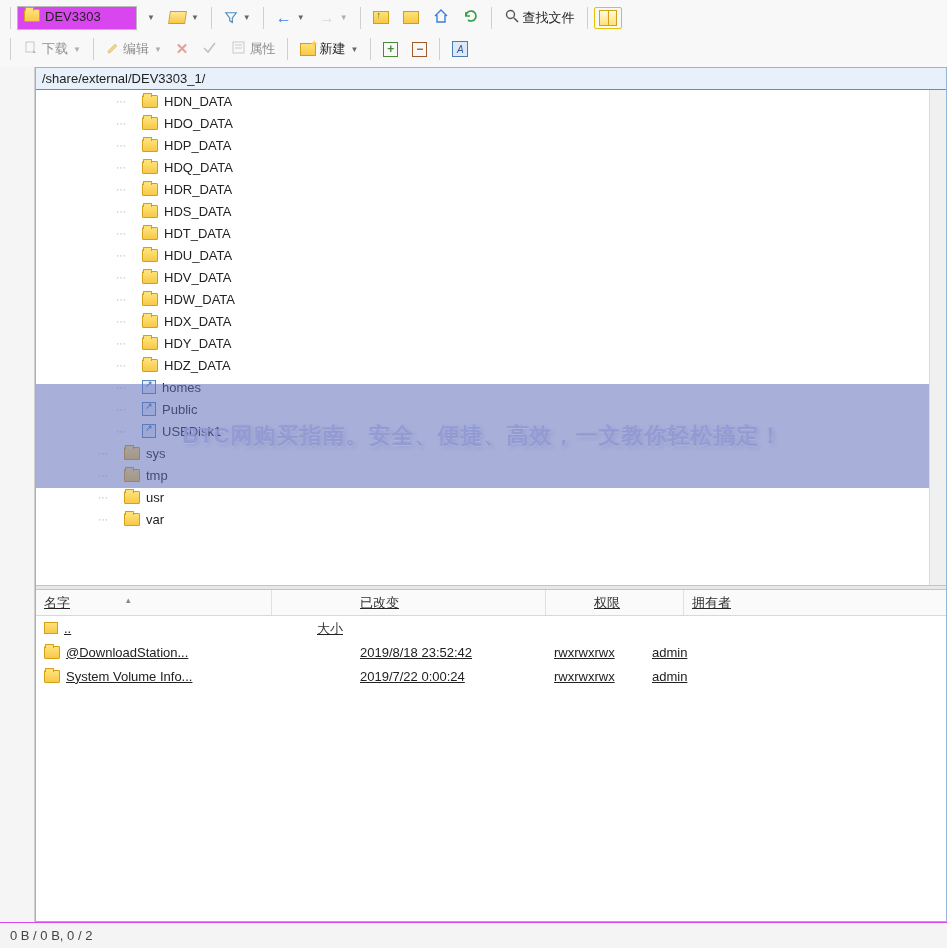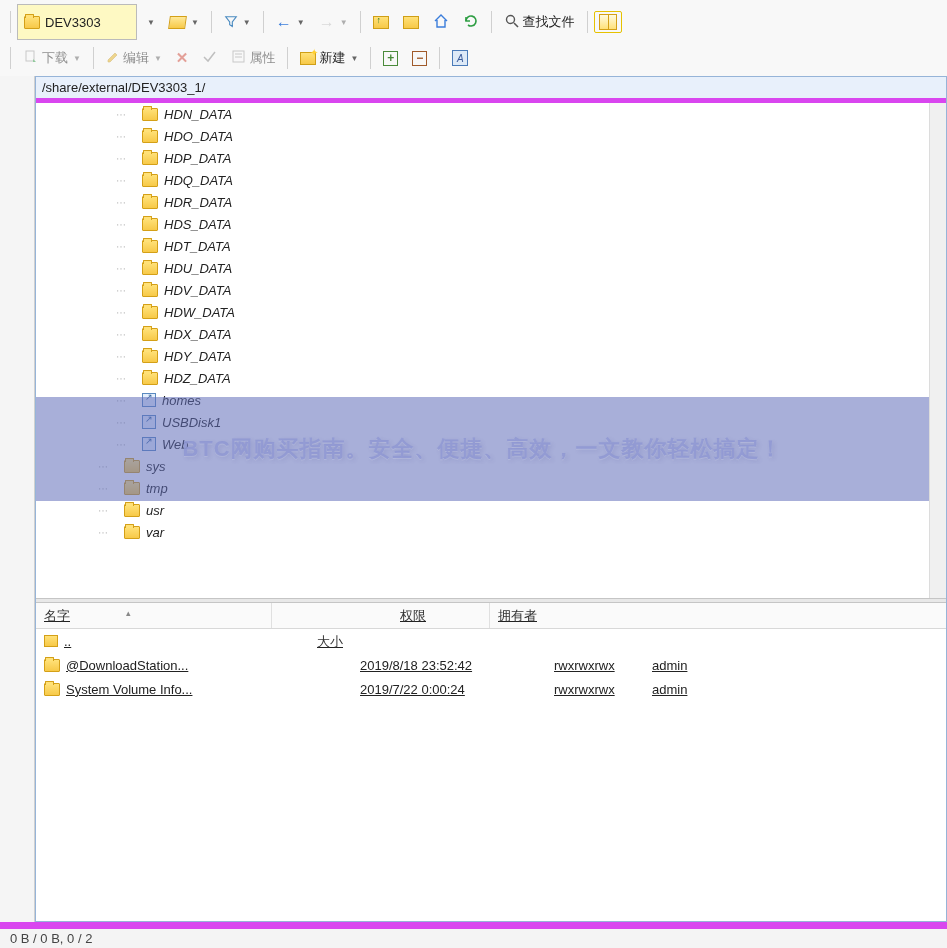"DEV3303" .path-dd { align-items: center -> none; background: #fef9c3 -> #d946ef; height: 36px -> 24px }
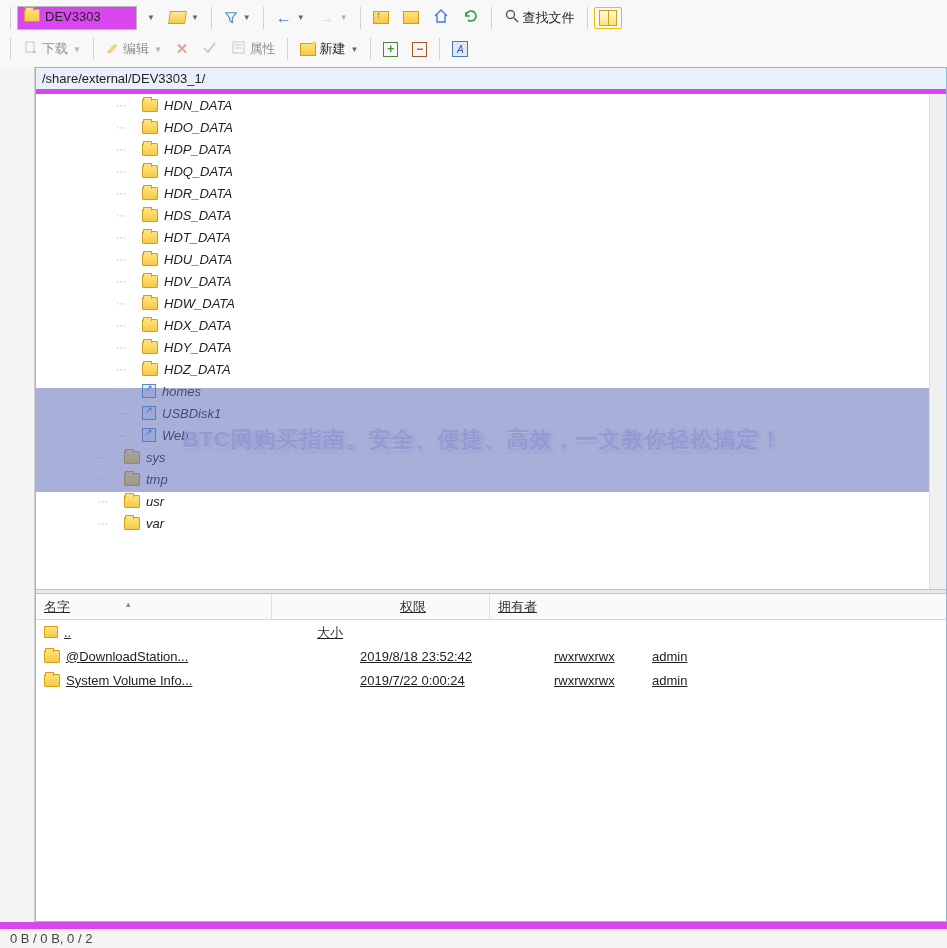"/share/external/DEV3303_1/" .pathbar { border-bottom: 5px solid #d946ef -> 1px solid #d946ef }
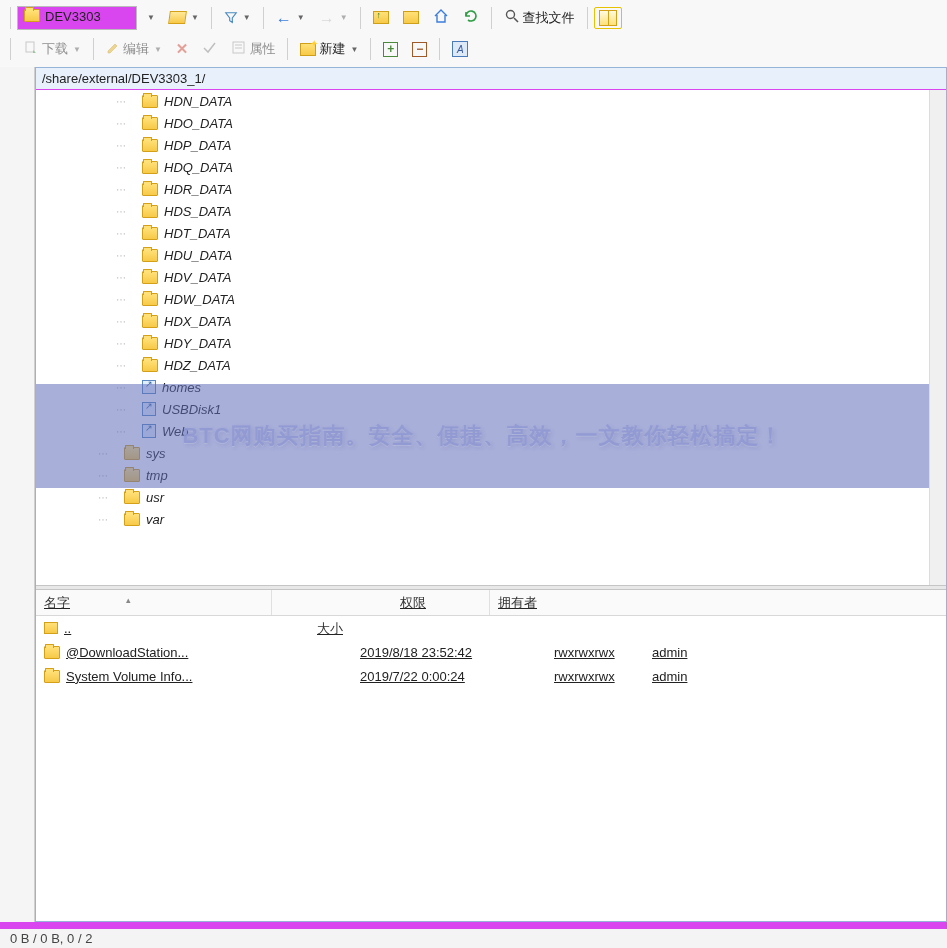"HDN_DATA" .tree-label { font-style: italic -> none }
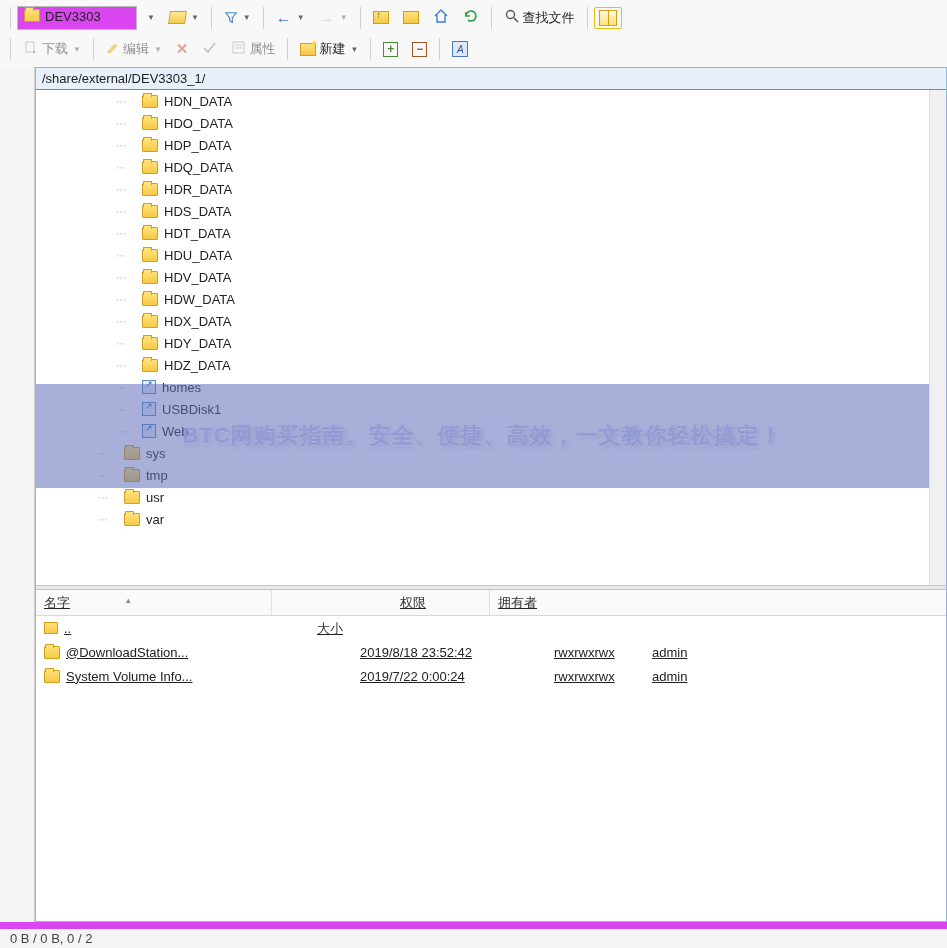"Public" div.tree-row { html: none -> <div> <span>⋯</span> <span></span> <span>Public</span> </div> }
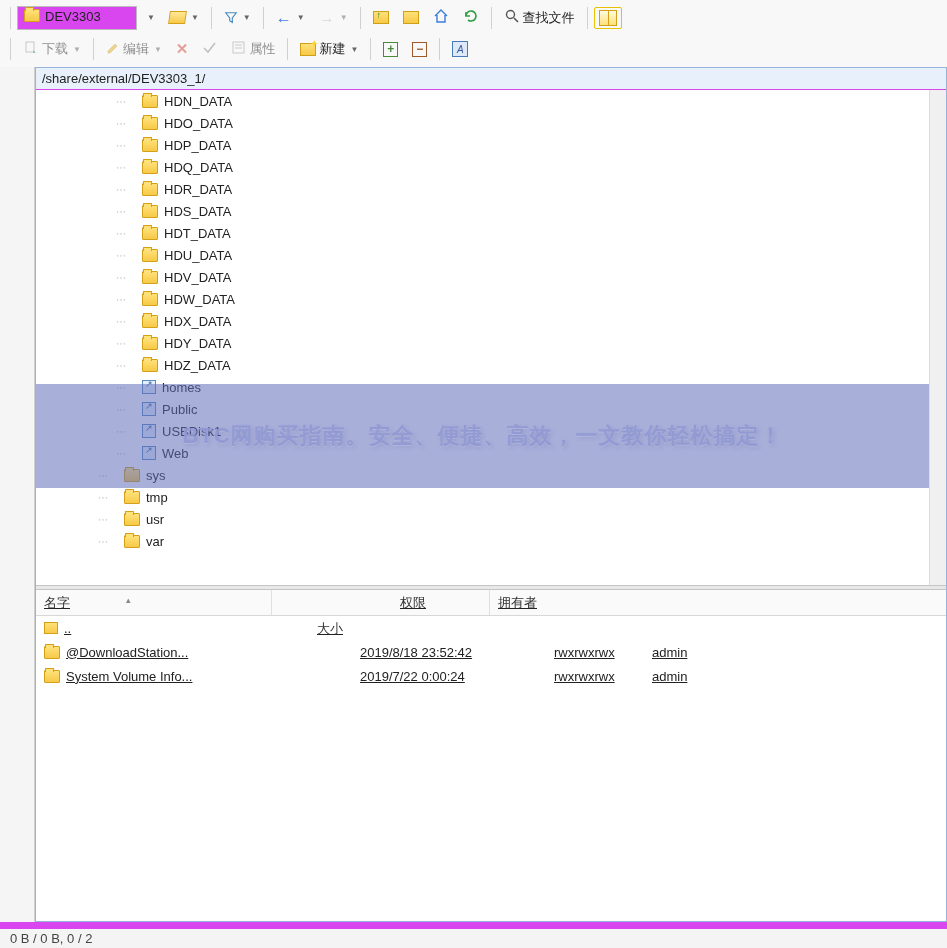"Web" div.tree-row { html: <div> <span>⋯</span> <span></span> <span>Web</span> </div> -> none }
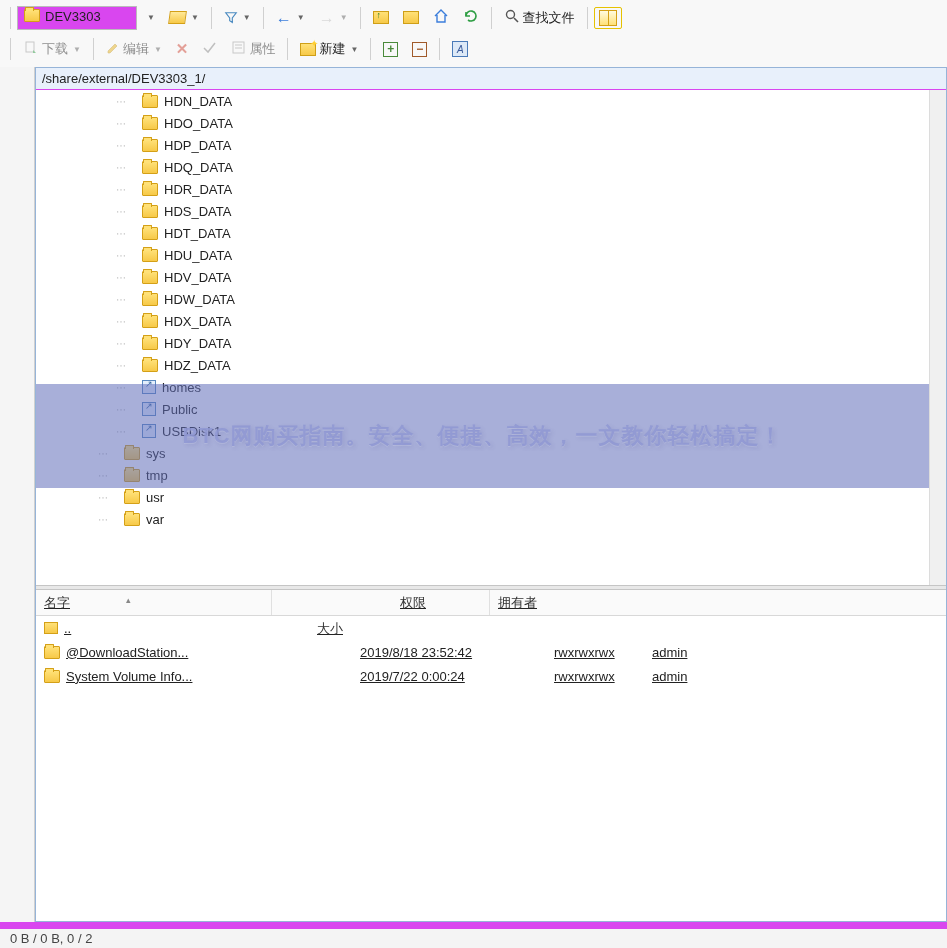"已改变" div.col { html: none -> <div> <span>已改变</span> </div> }
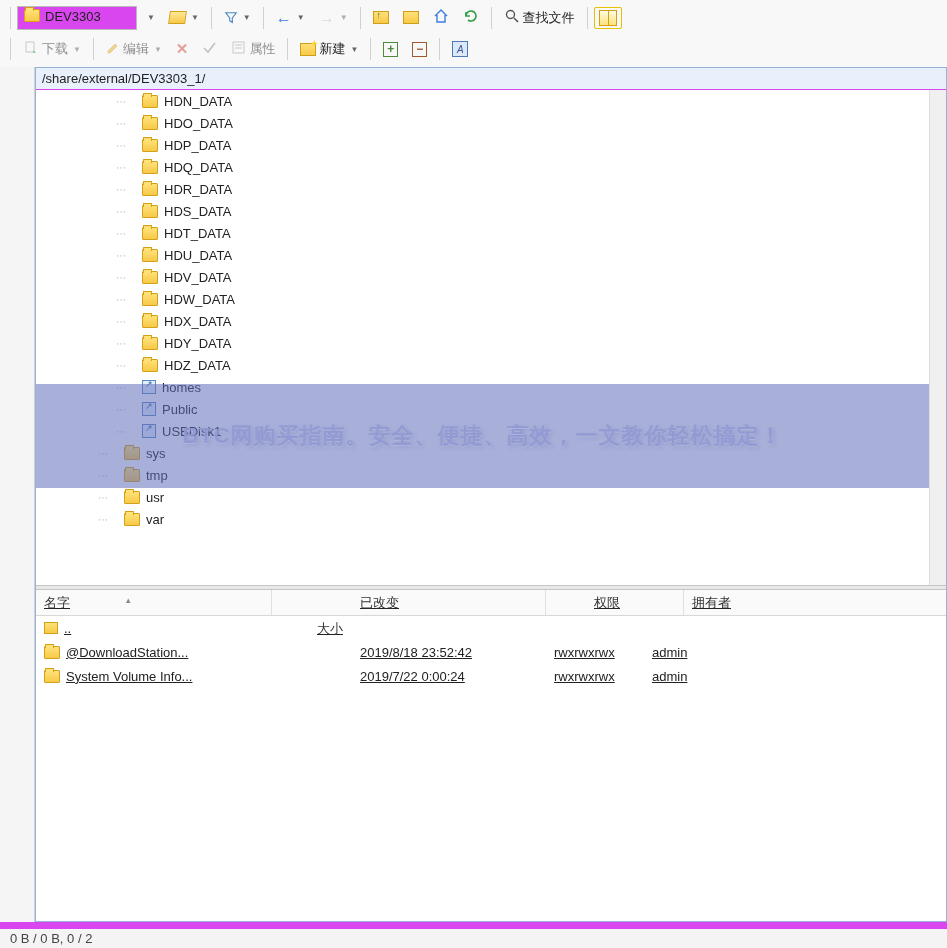"0 B / 0 B," .statusbar { border-top: 7px solid #d946ef -> 1px solid #d946ef }
